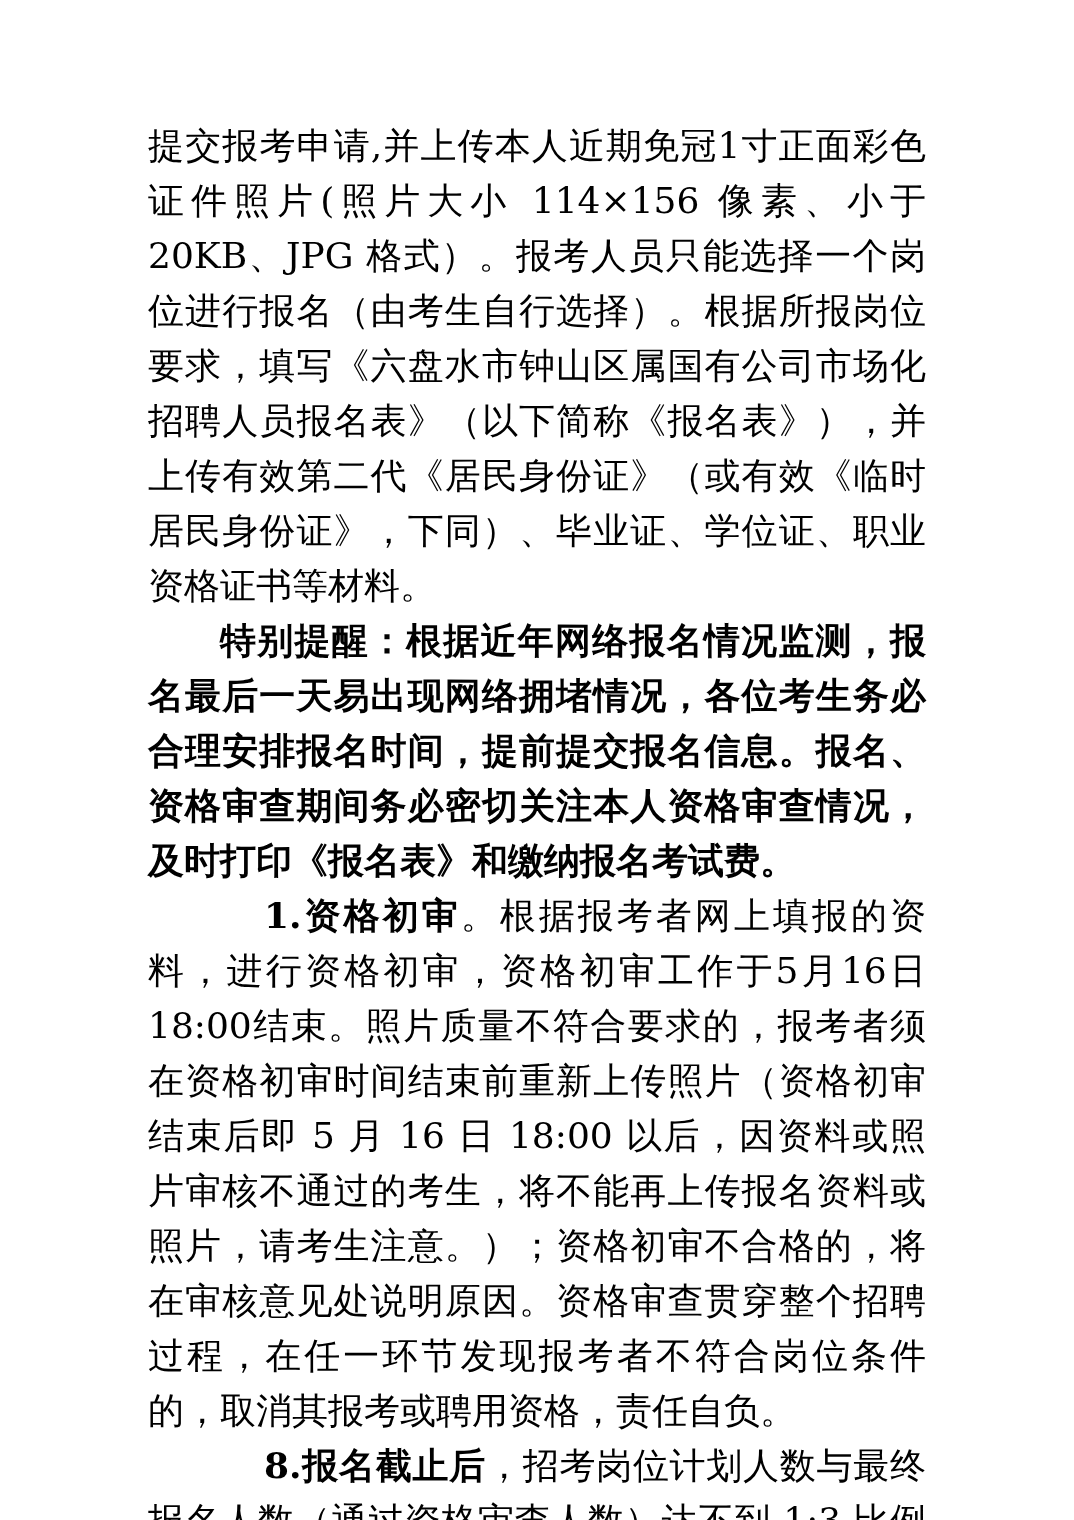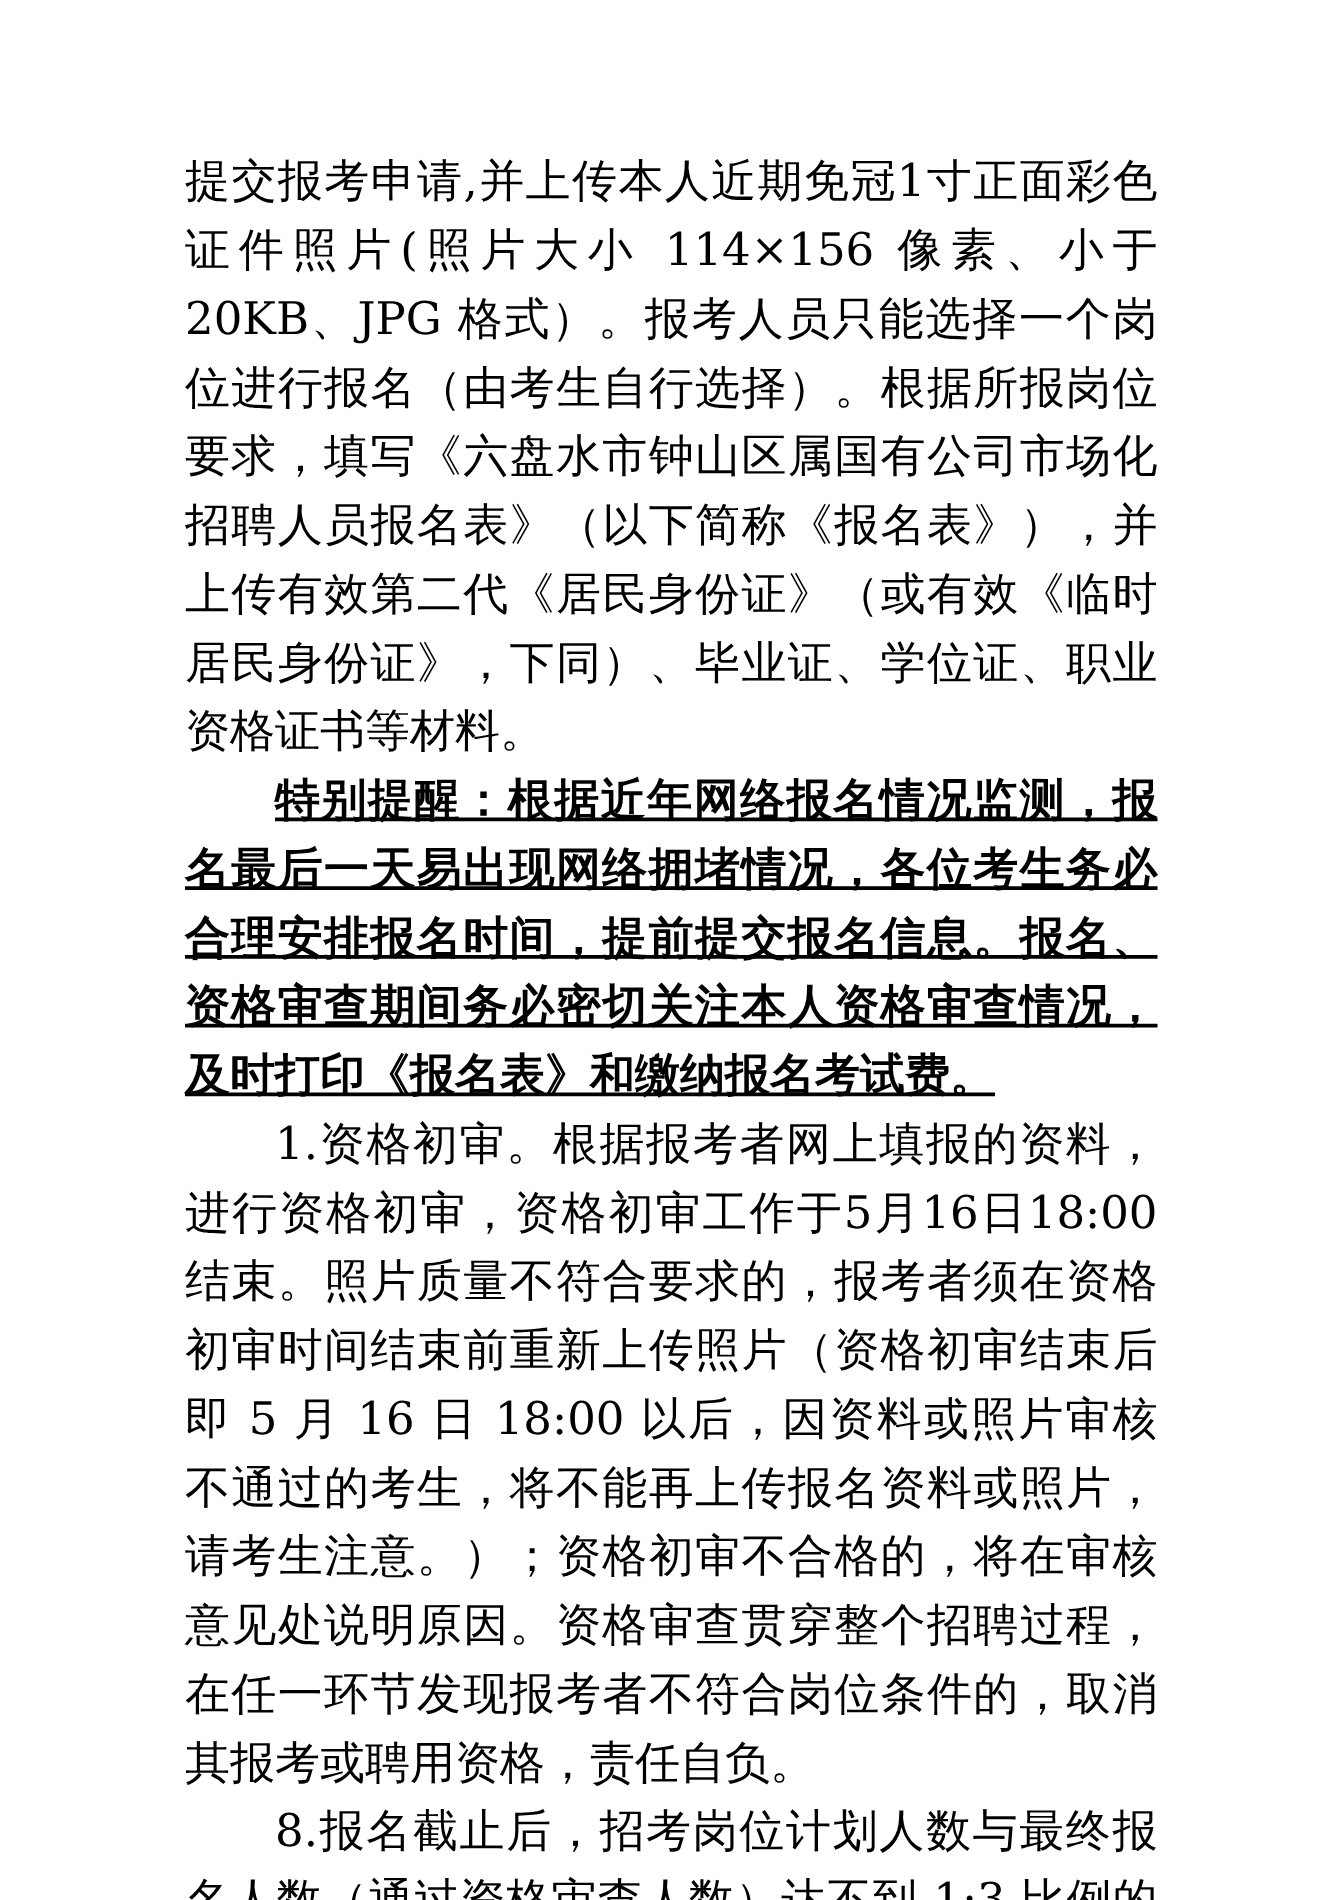"特别提醒：根据近年网络报名情况监测，报名最后一天易出现网络拥堵情况，各位考生务必" .bold { text-decoration: underline -> none }
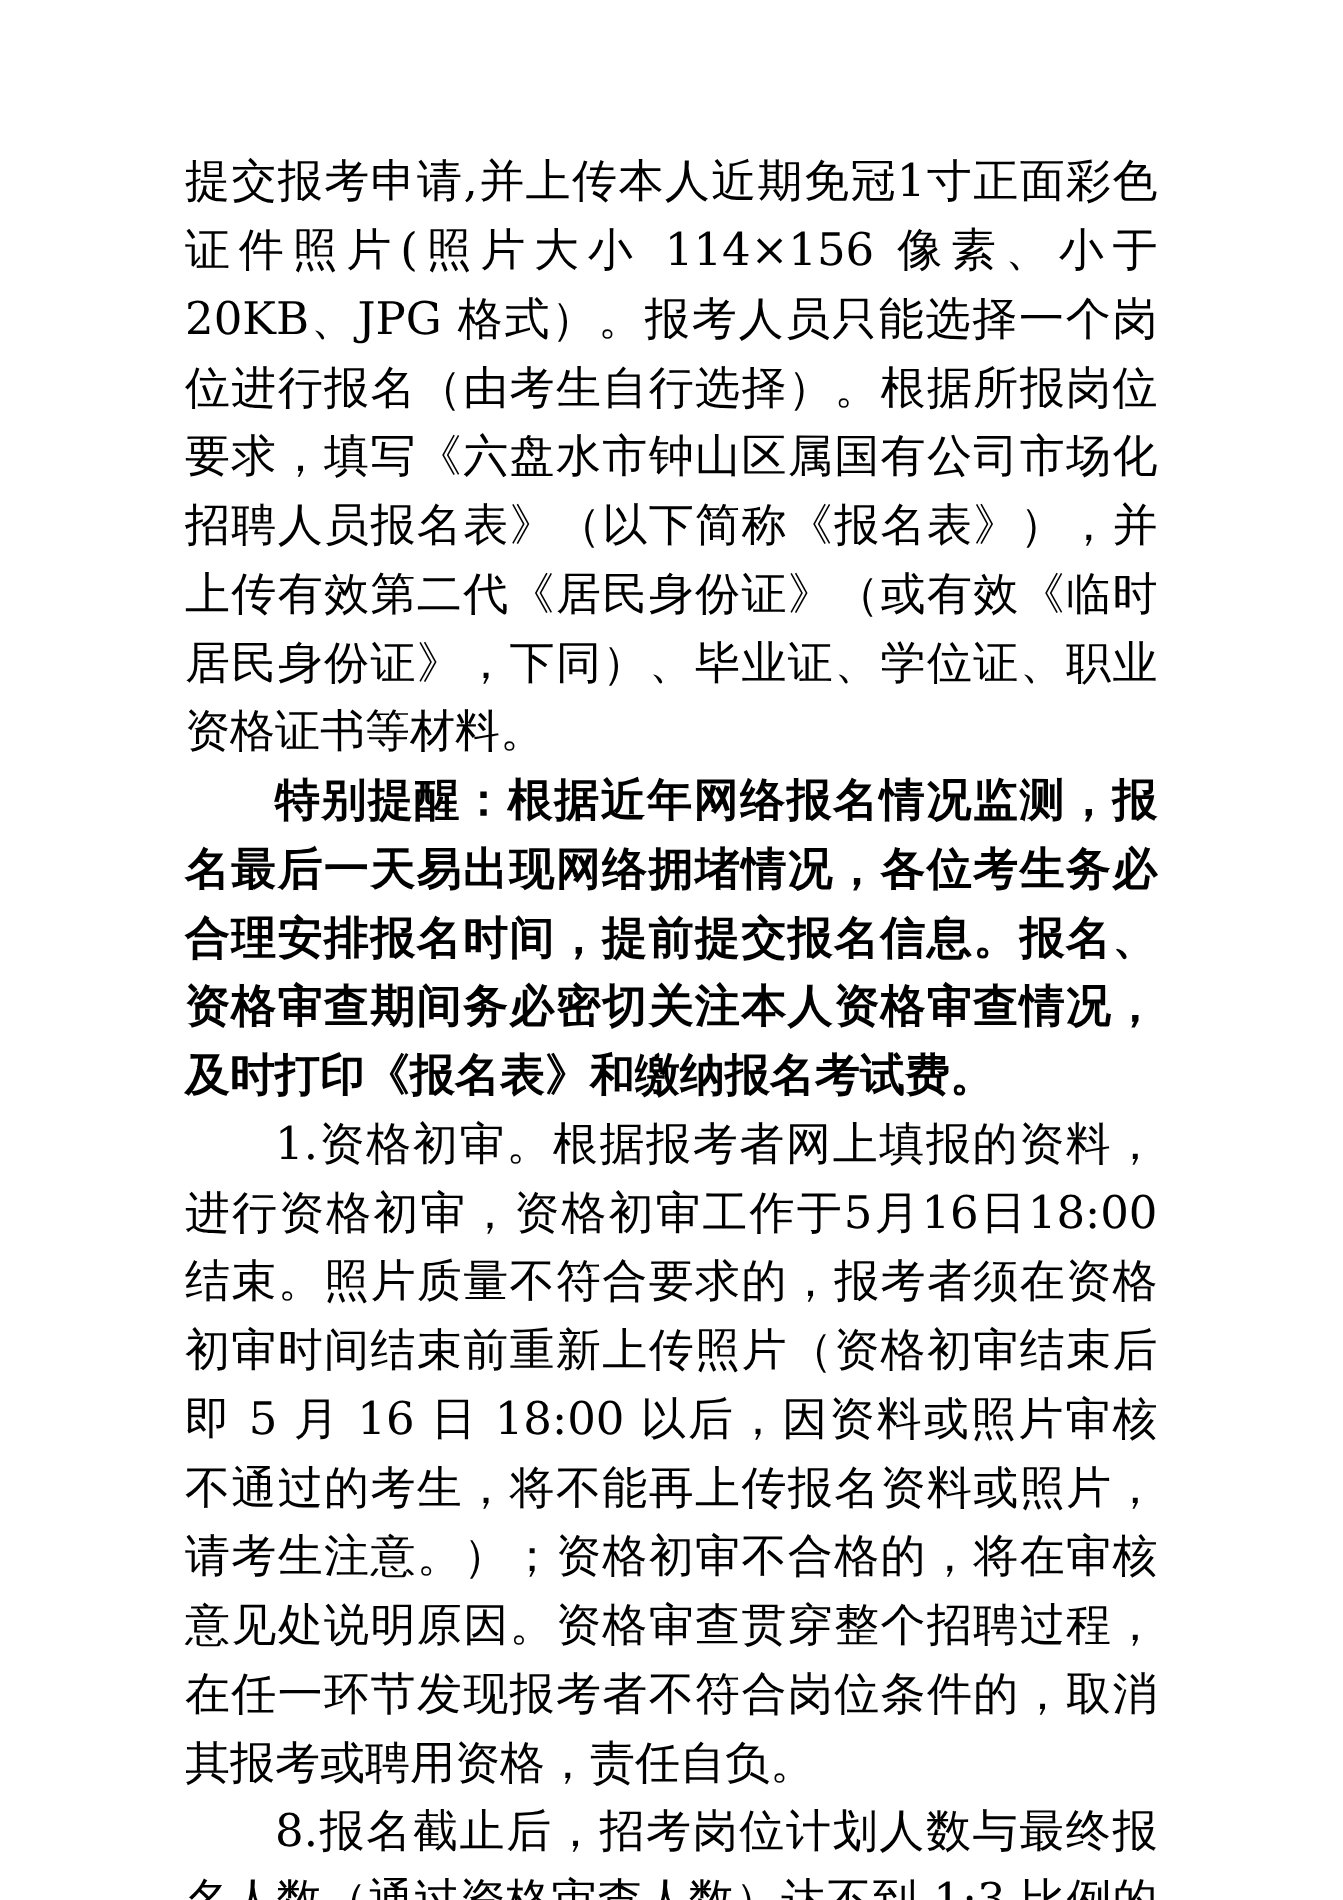"1.资格初审" .run-bold { font-weight: normal -> bold; margin-left: none -> 44px }
